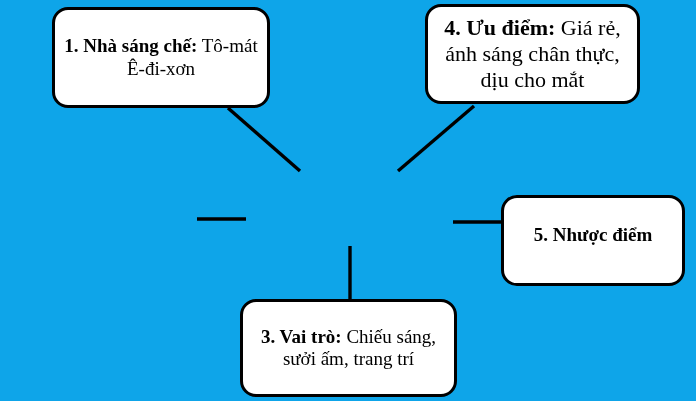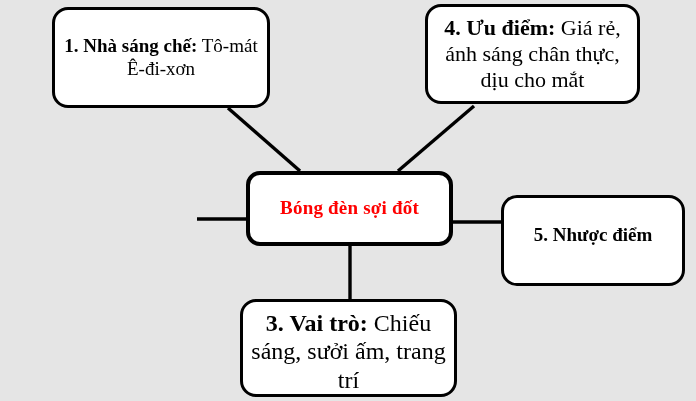"1. Nhà sáng chế: Tô-mát" #diagram-canvas { background: #e5e5e5 -> #0ea5e9 }
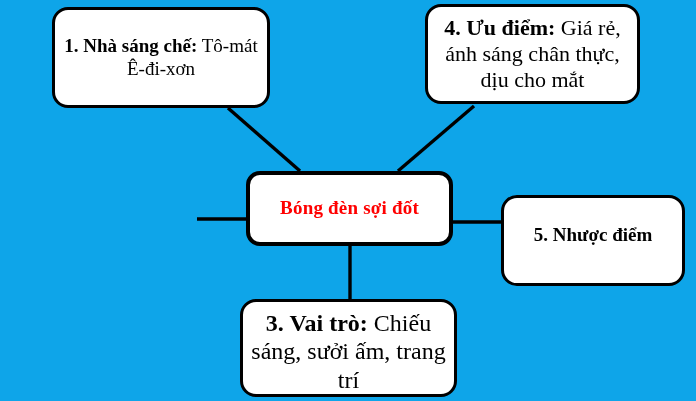"Bóng đèn sợi đốt" div.node { html: <div> <span>Bóng đèn sợi đốt</span> </div> -> none }
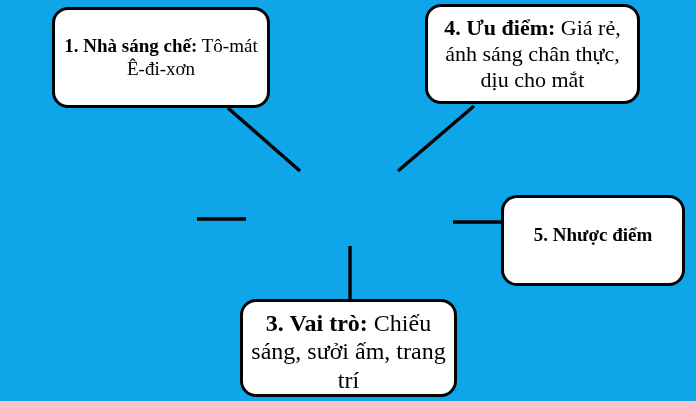"3. Vai trò: Chiếu sáng," #node-3 { align-items: flex-end -> none; font-size: 24px -> 19px }
